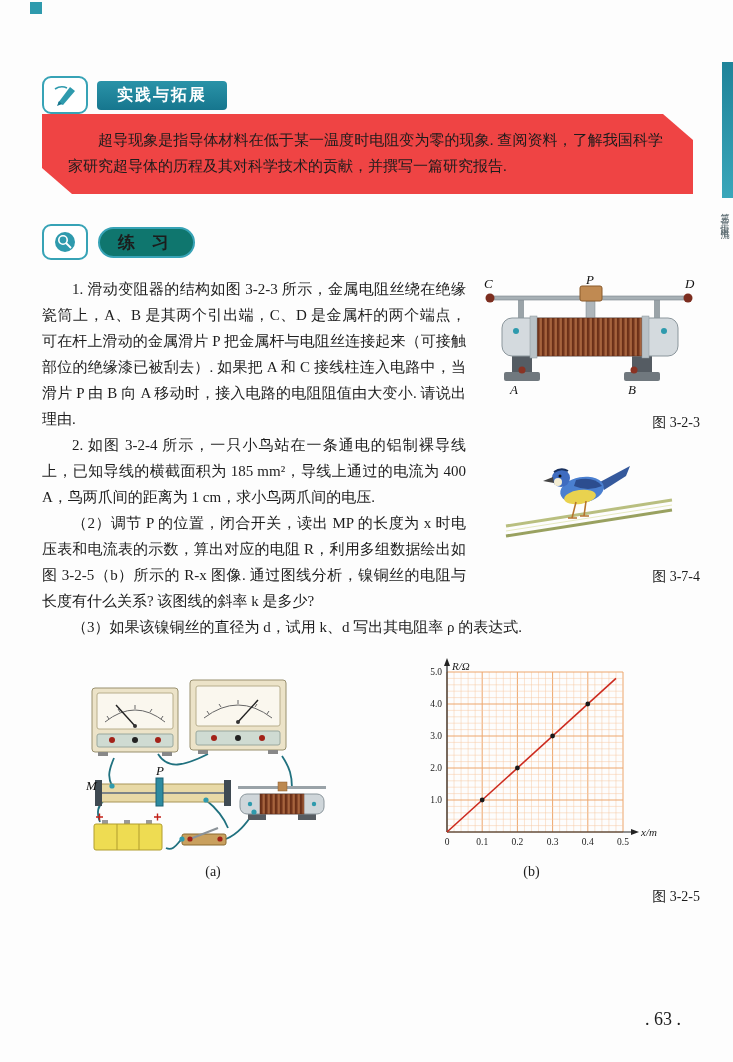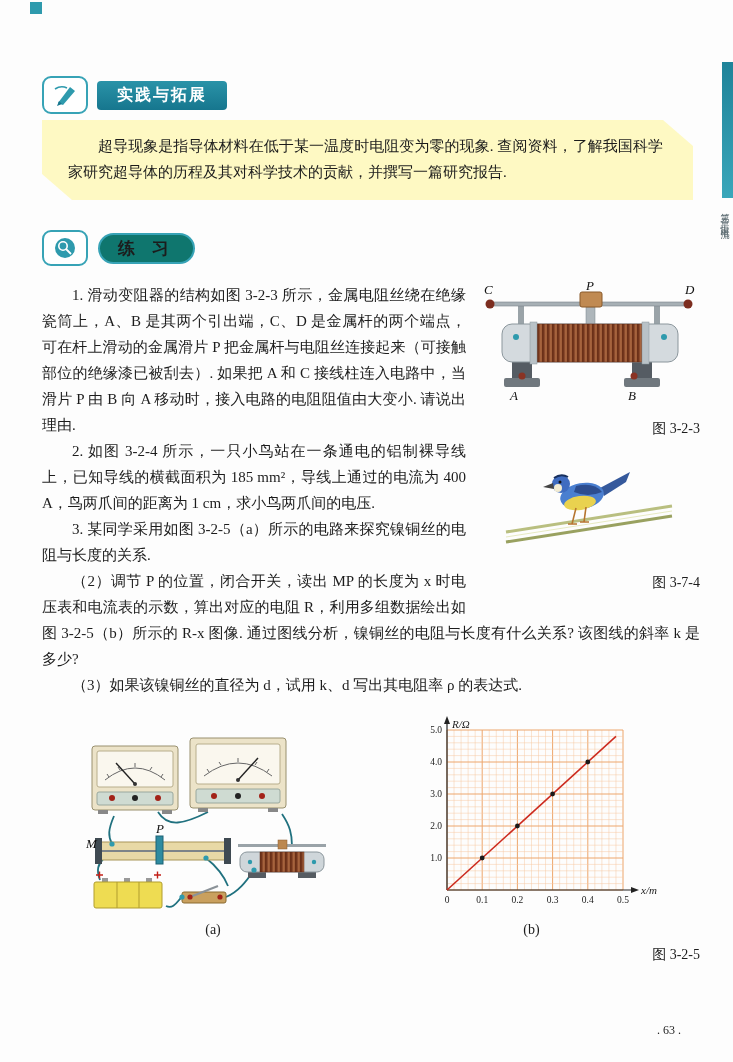"超导现象是指导体材料在低于某一温度时电阻变为零的现象." .practice-box { background: #fef9c3 -> #ef4444; margin-top: 6px -> 0 }
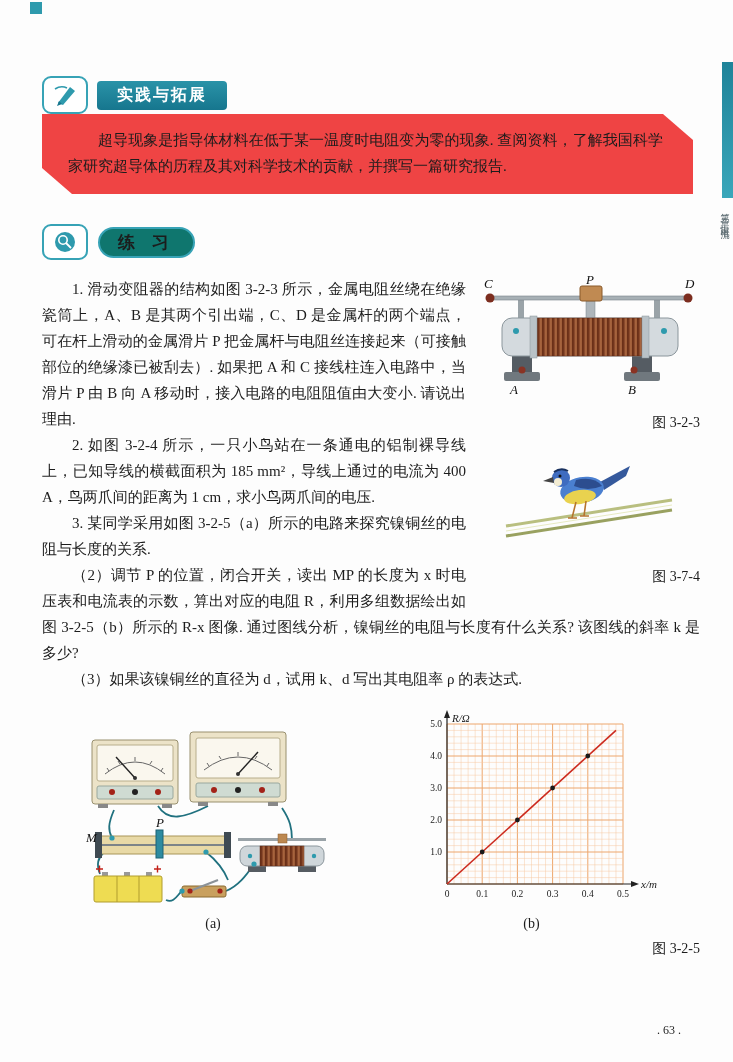"3. 某同学采用如图 3-2-5（a）所示的电路来探究镍铜丝的电阻与长度的关系." p.para { html: <p>3. 某同学采用如图 3-2-5（a）所示的电路来探究镍铜丝的电阻与长度的关系.</p> -> none }
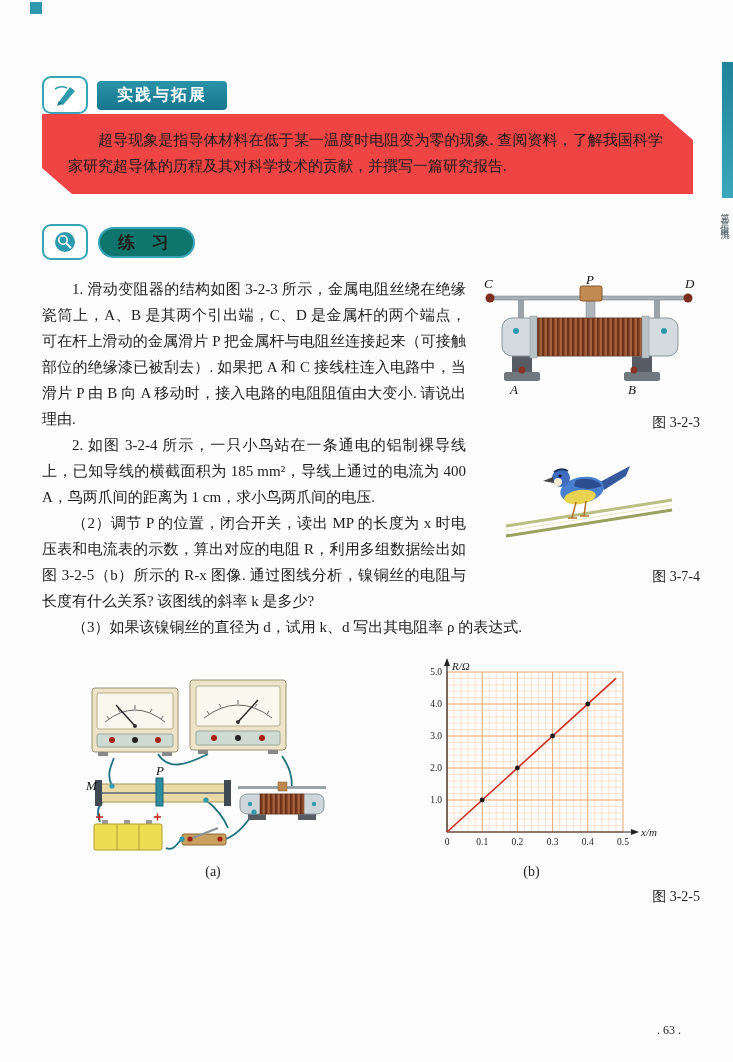". 63 ." .page-number { bottom: 24px -> 32px; font-size: 12px -> 18px }
